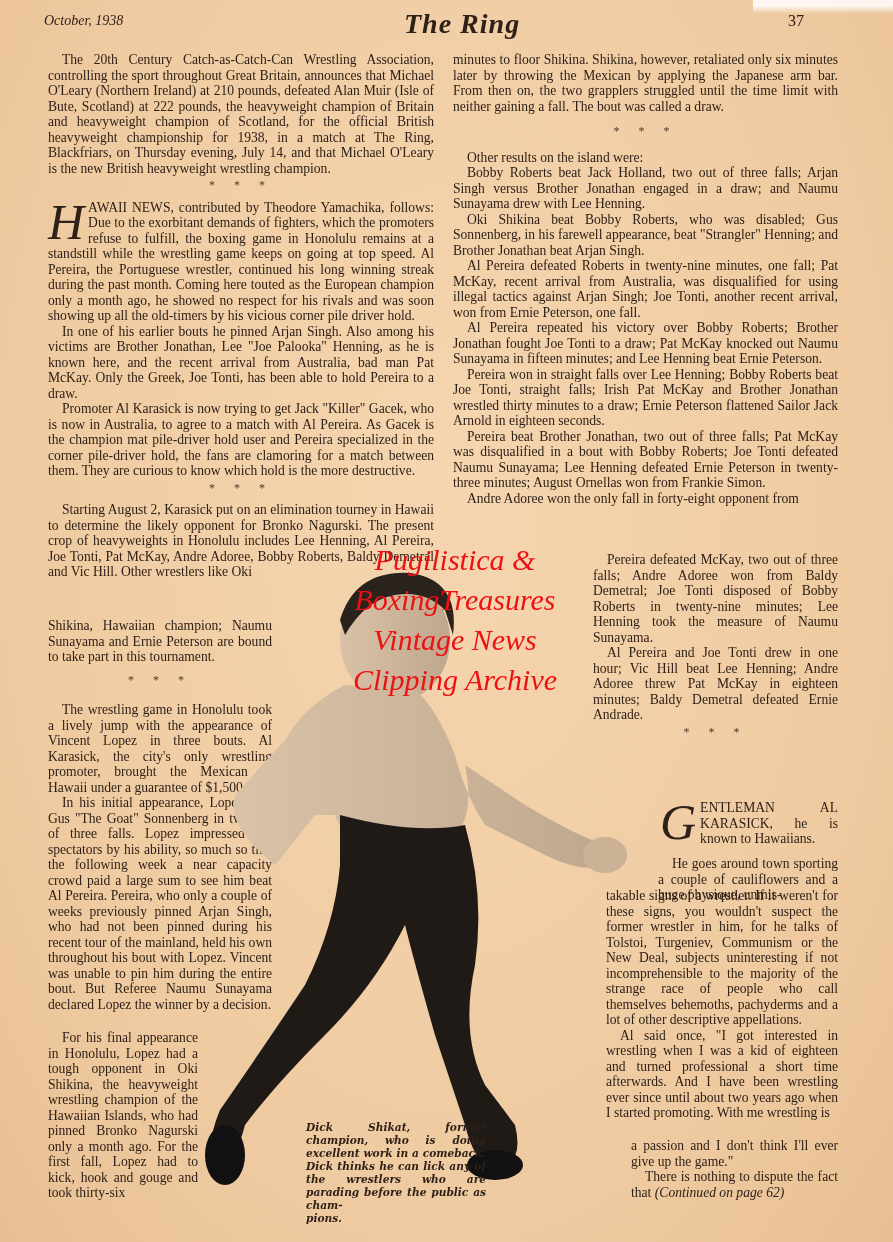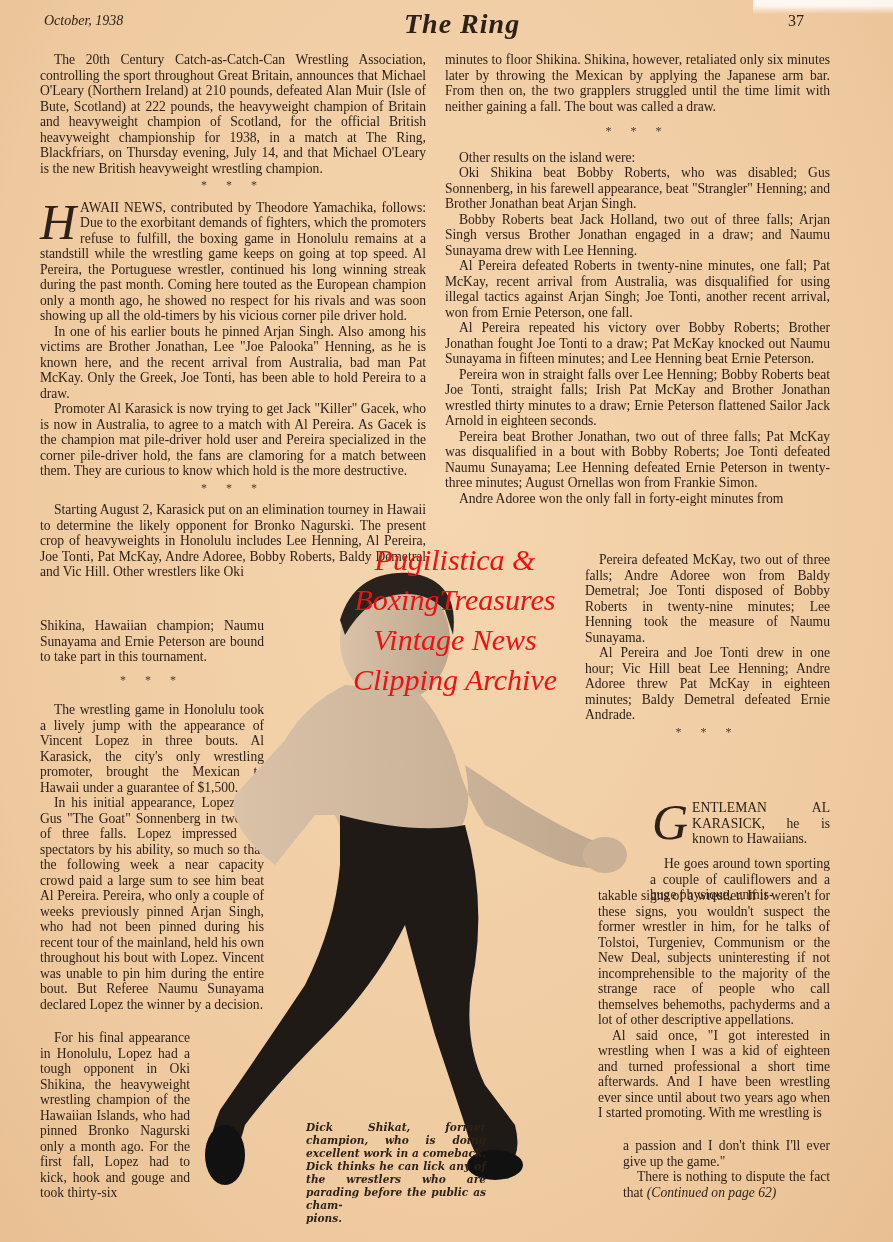"The 20th Century Catch-as-Catch-Can" .txt { margin-left: none -> 8px }
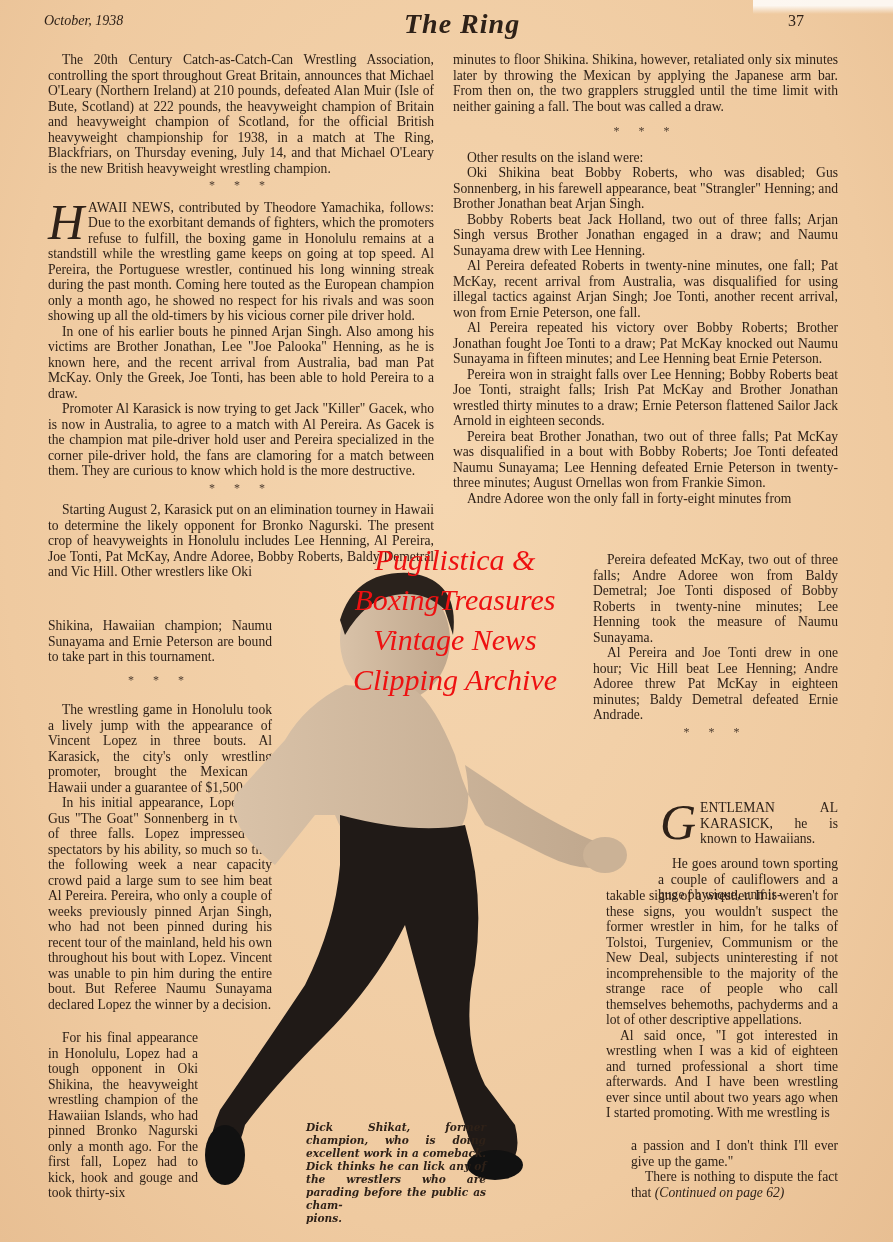"Oki Shikina beat Bobby Roberts," p.p { order: before "Bobby Roberts beat Jack Holland," -> after "Bobby Roberts beat Jack Holland," }
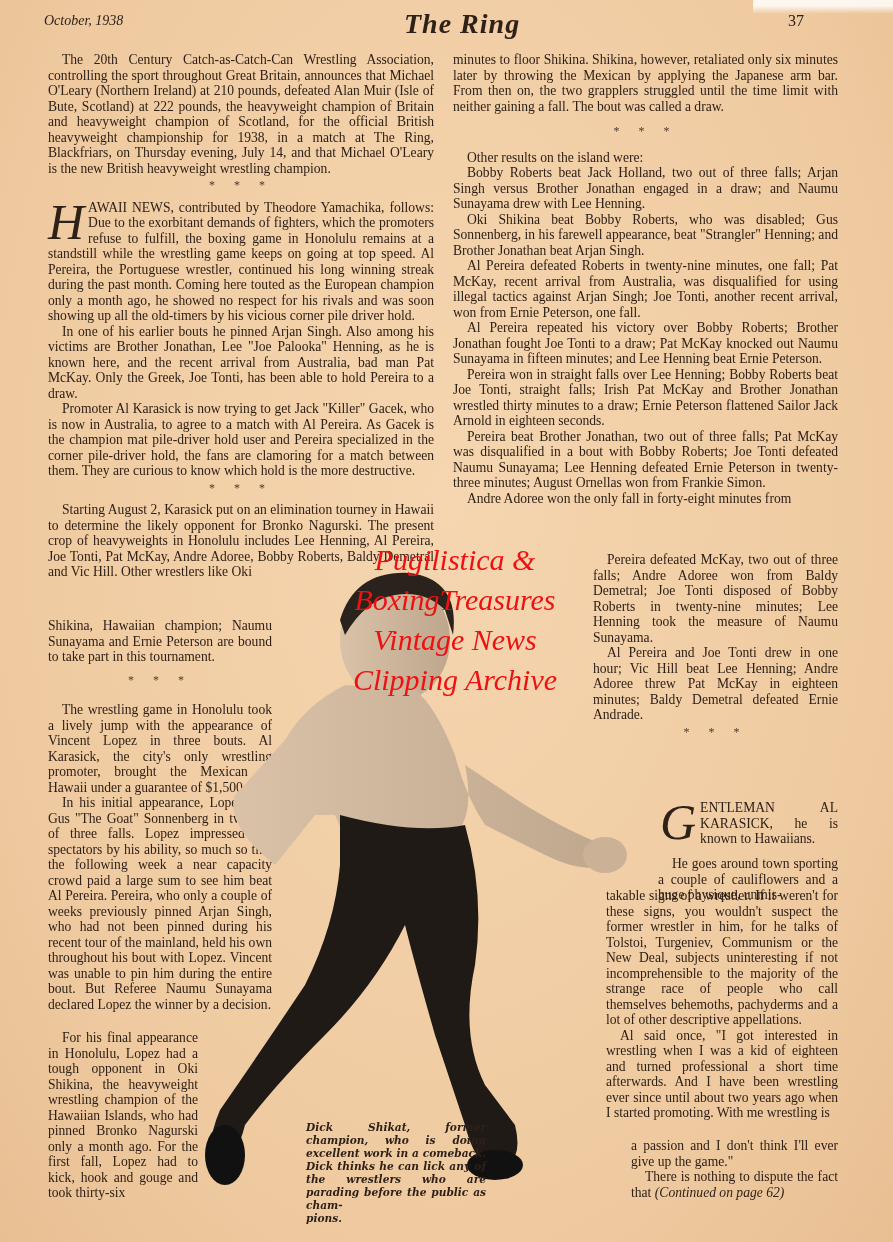"Andre Adoree won the only" p.p { text: minutes -> opponent }
